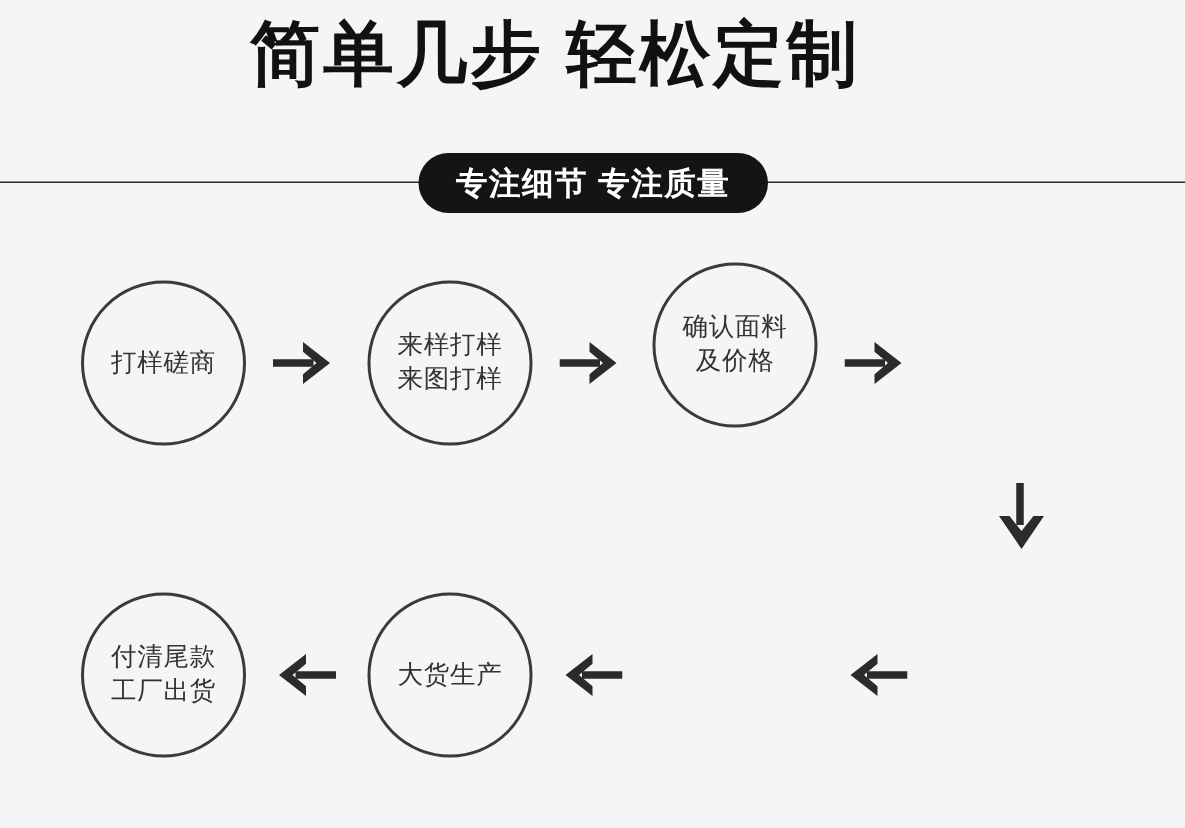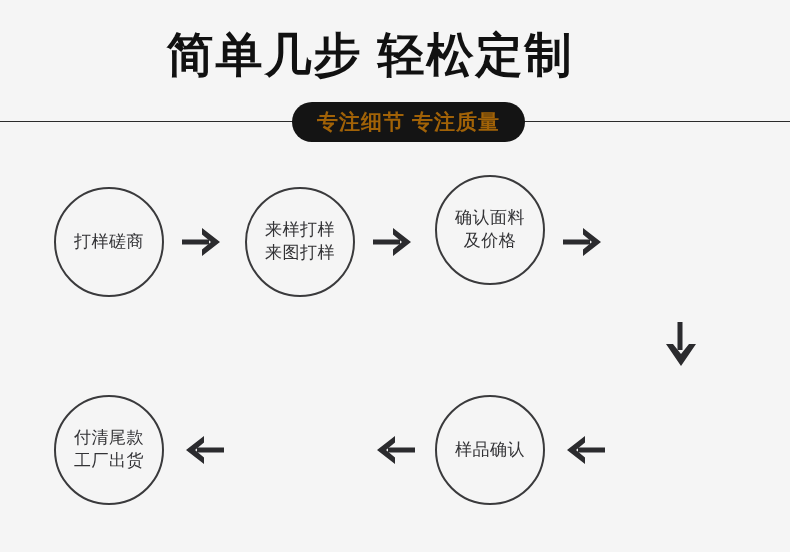"简单几步 轻松定制" .main-title { top: 28px -> 9px }
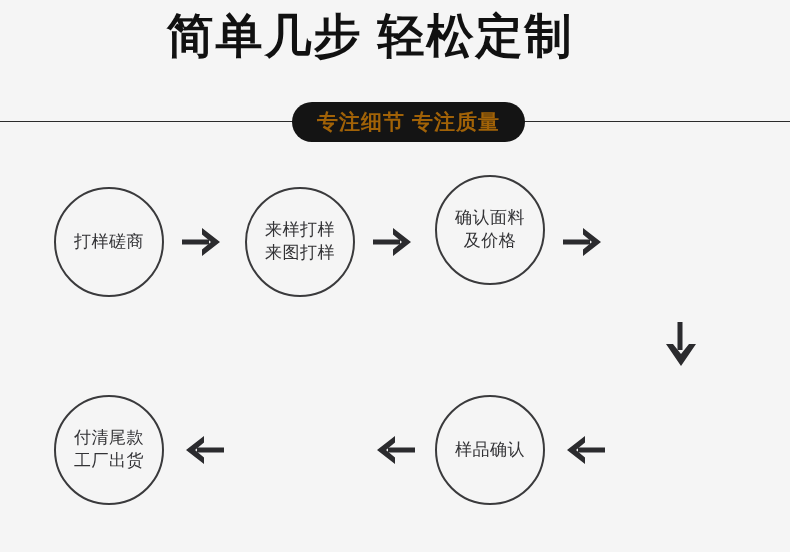"专注细节 专注质量" .badge-pill { color: #a16207 -> #ffffff; left: 292px -> 279px }
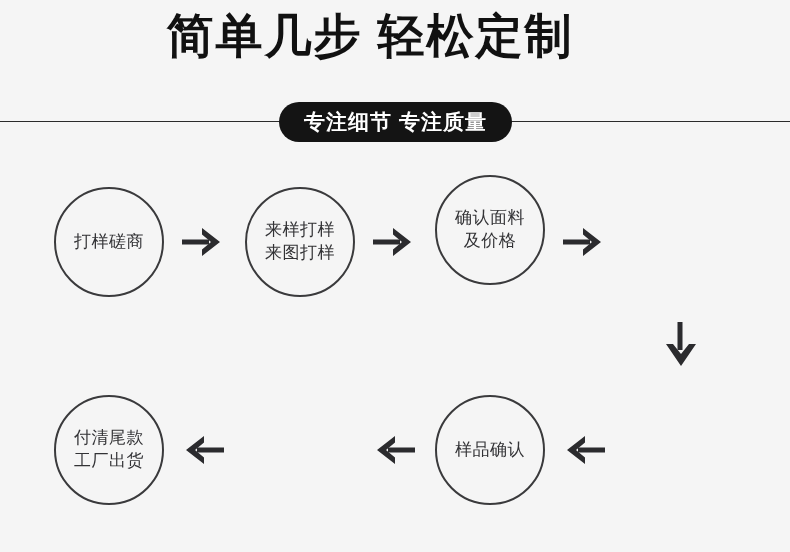"大货生产" div.flow-node { html: none -> <div> <span>大货生产</span> </div> }
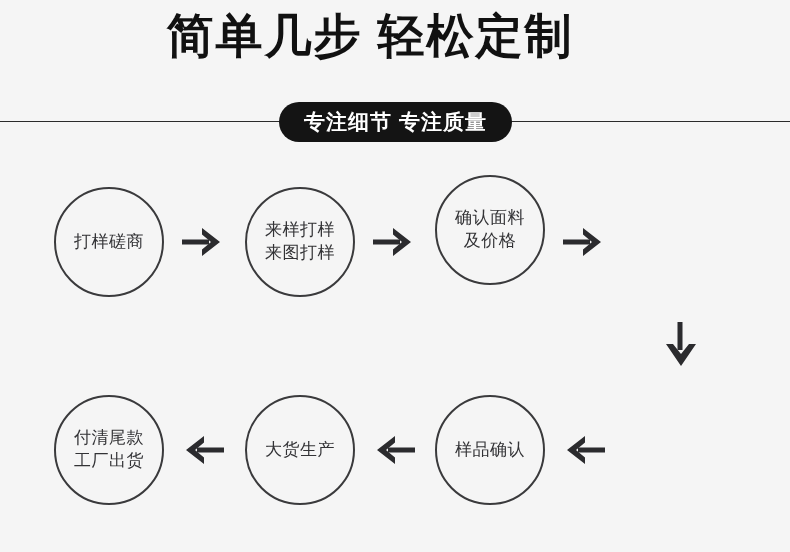"样品确认" div.flow-node { html: <div> <span>样品确认</span> </div> -> none }
